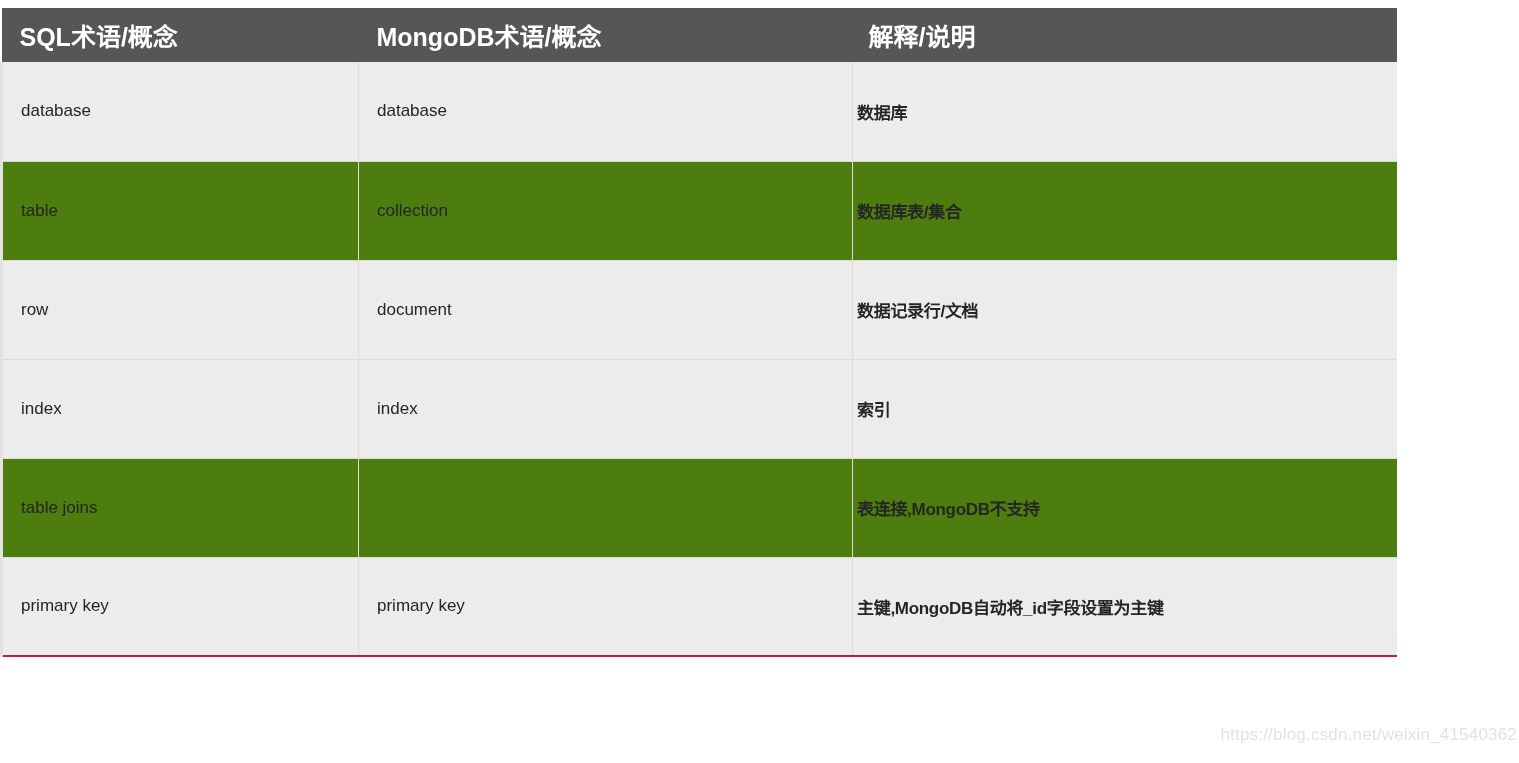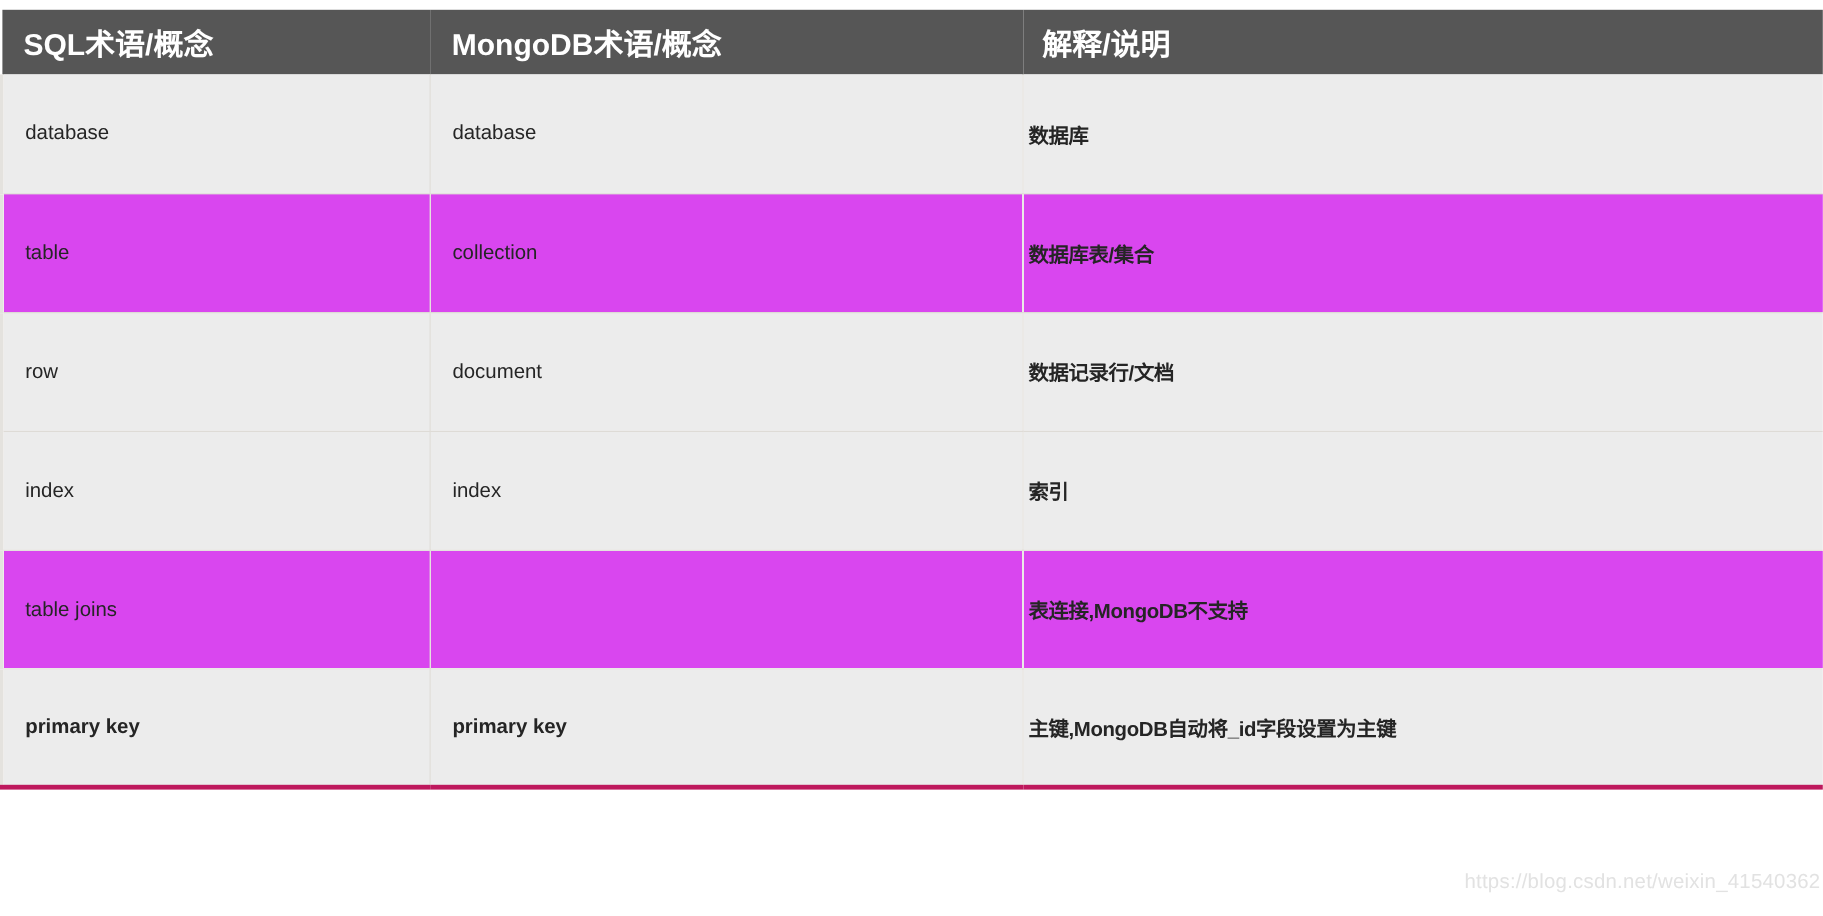"SQL术语/概念" .table-wrap { width: 1519px -> 1397px }
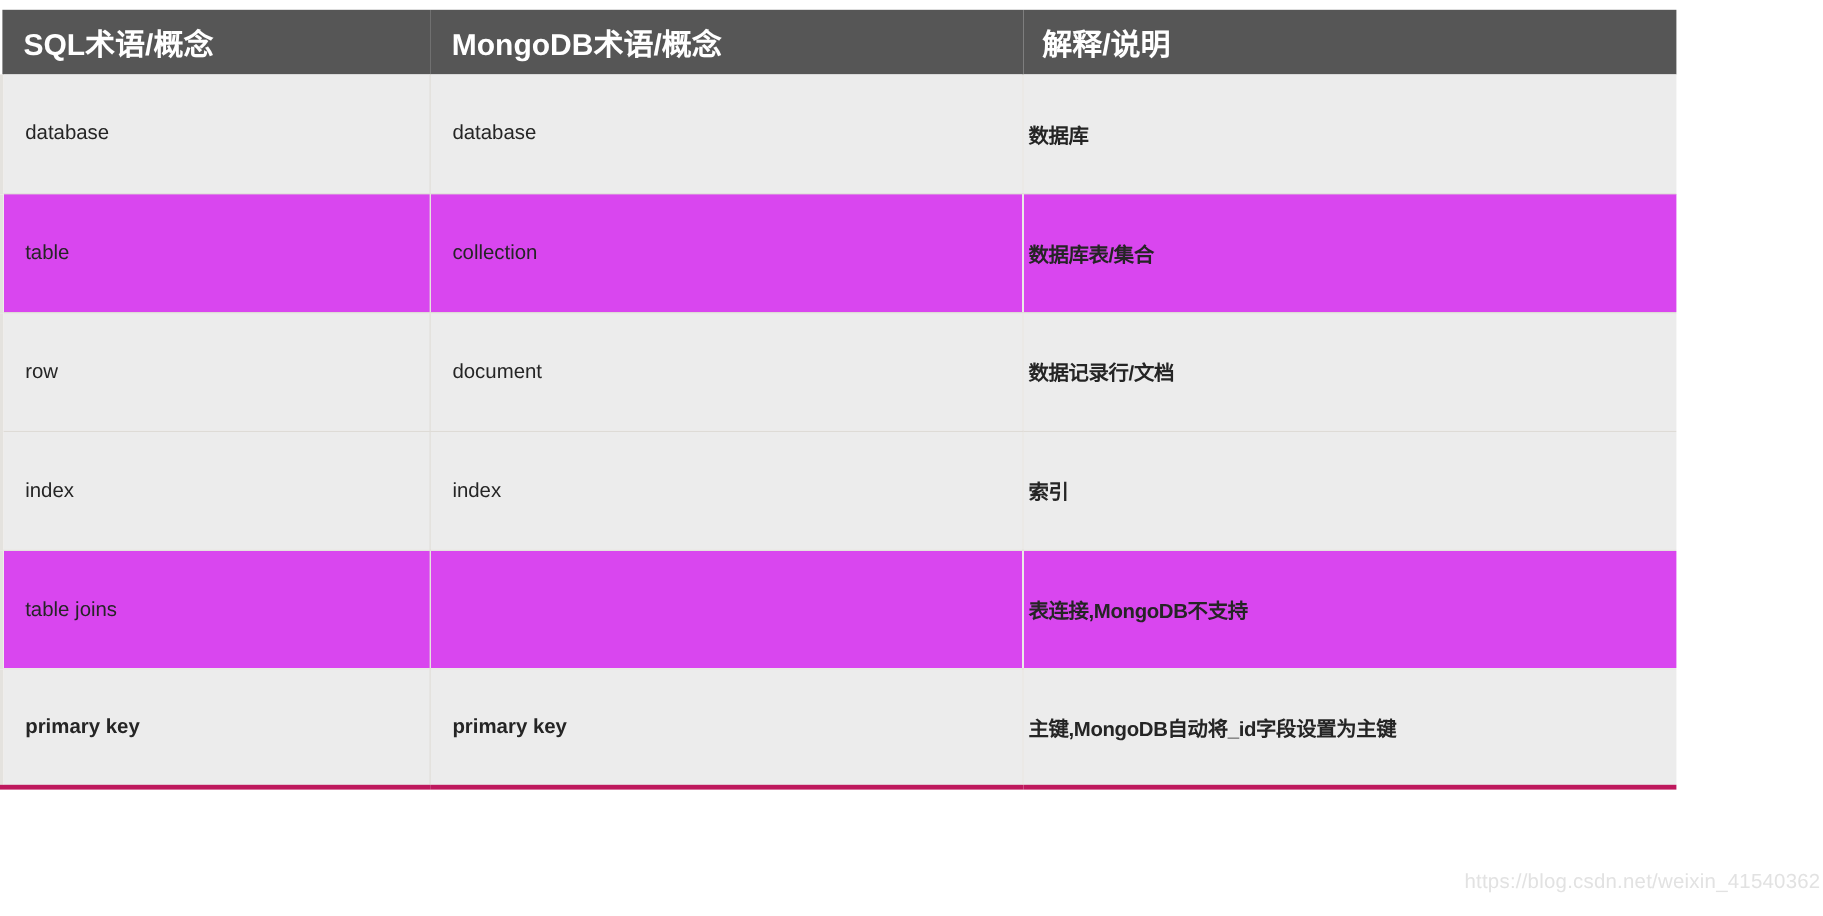"table" tbody tr.row-even { background: #d946ef -> #4d7c0f }
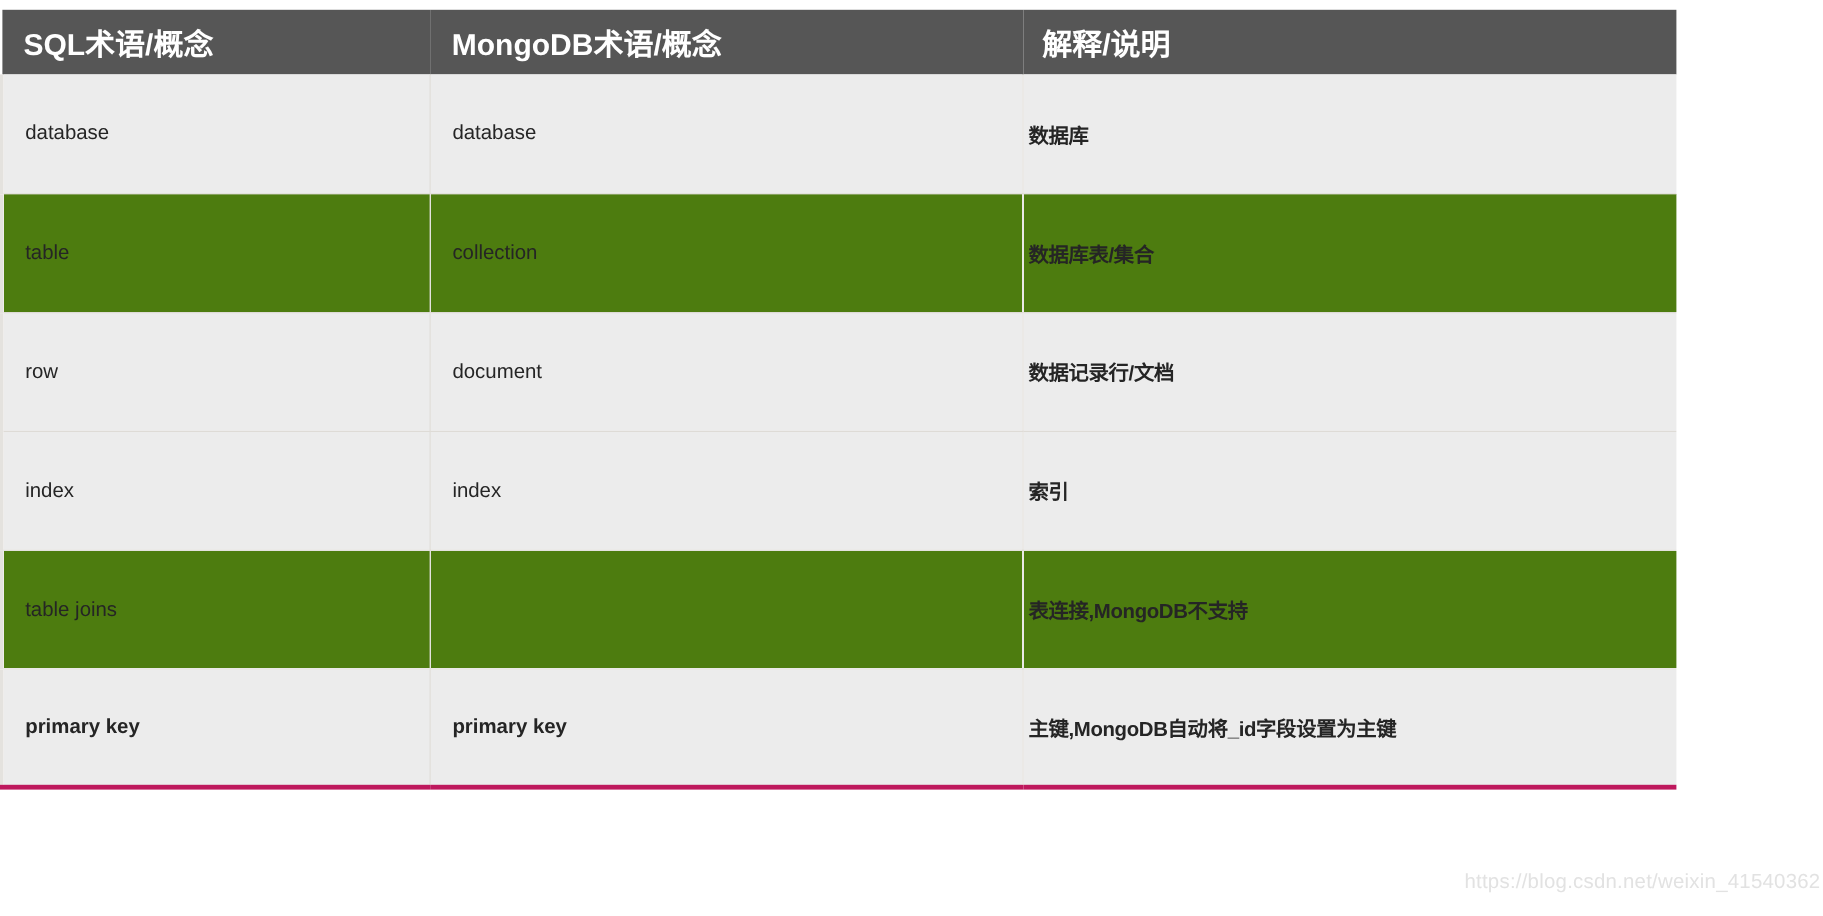"primary key" tbody tr.row-last td { border-bottom: 4px solid #be185d -> 2px solid #be185d; font-weight: bold -> none }
